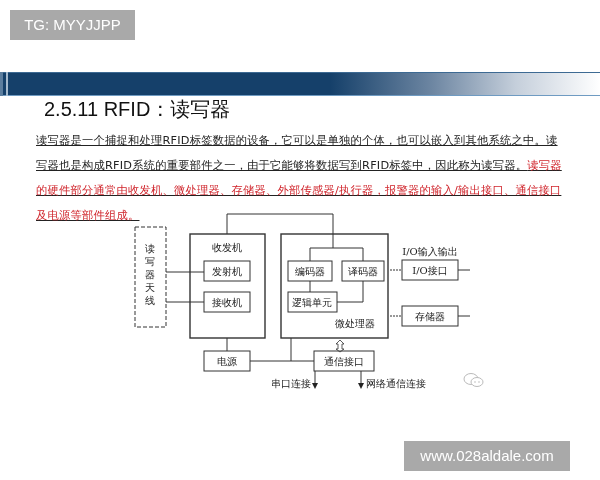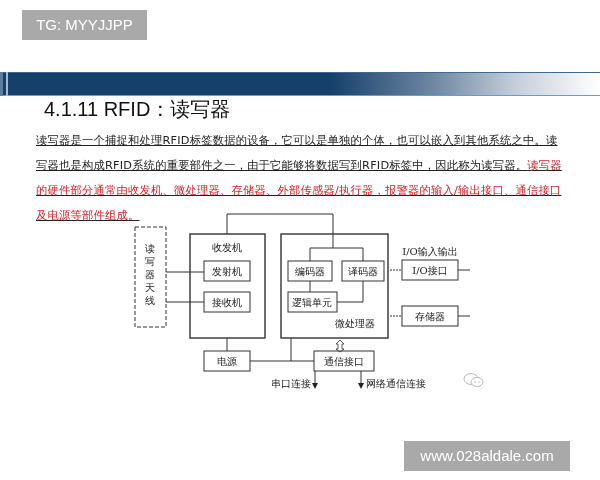"TG: MYYJJPP" .wm-top { left: 22px -> 10px }
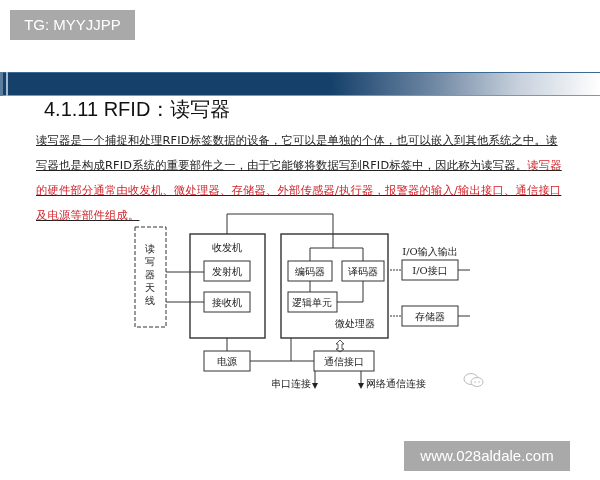"4.1.11 RFID：读写器" div.title { text: 4.1.11 -> 2.5.11 }
